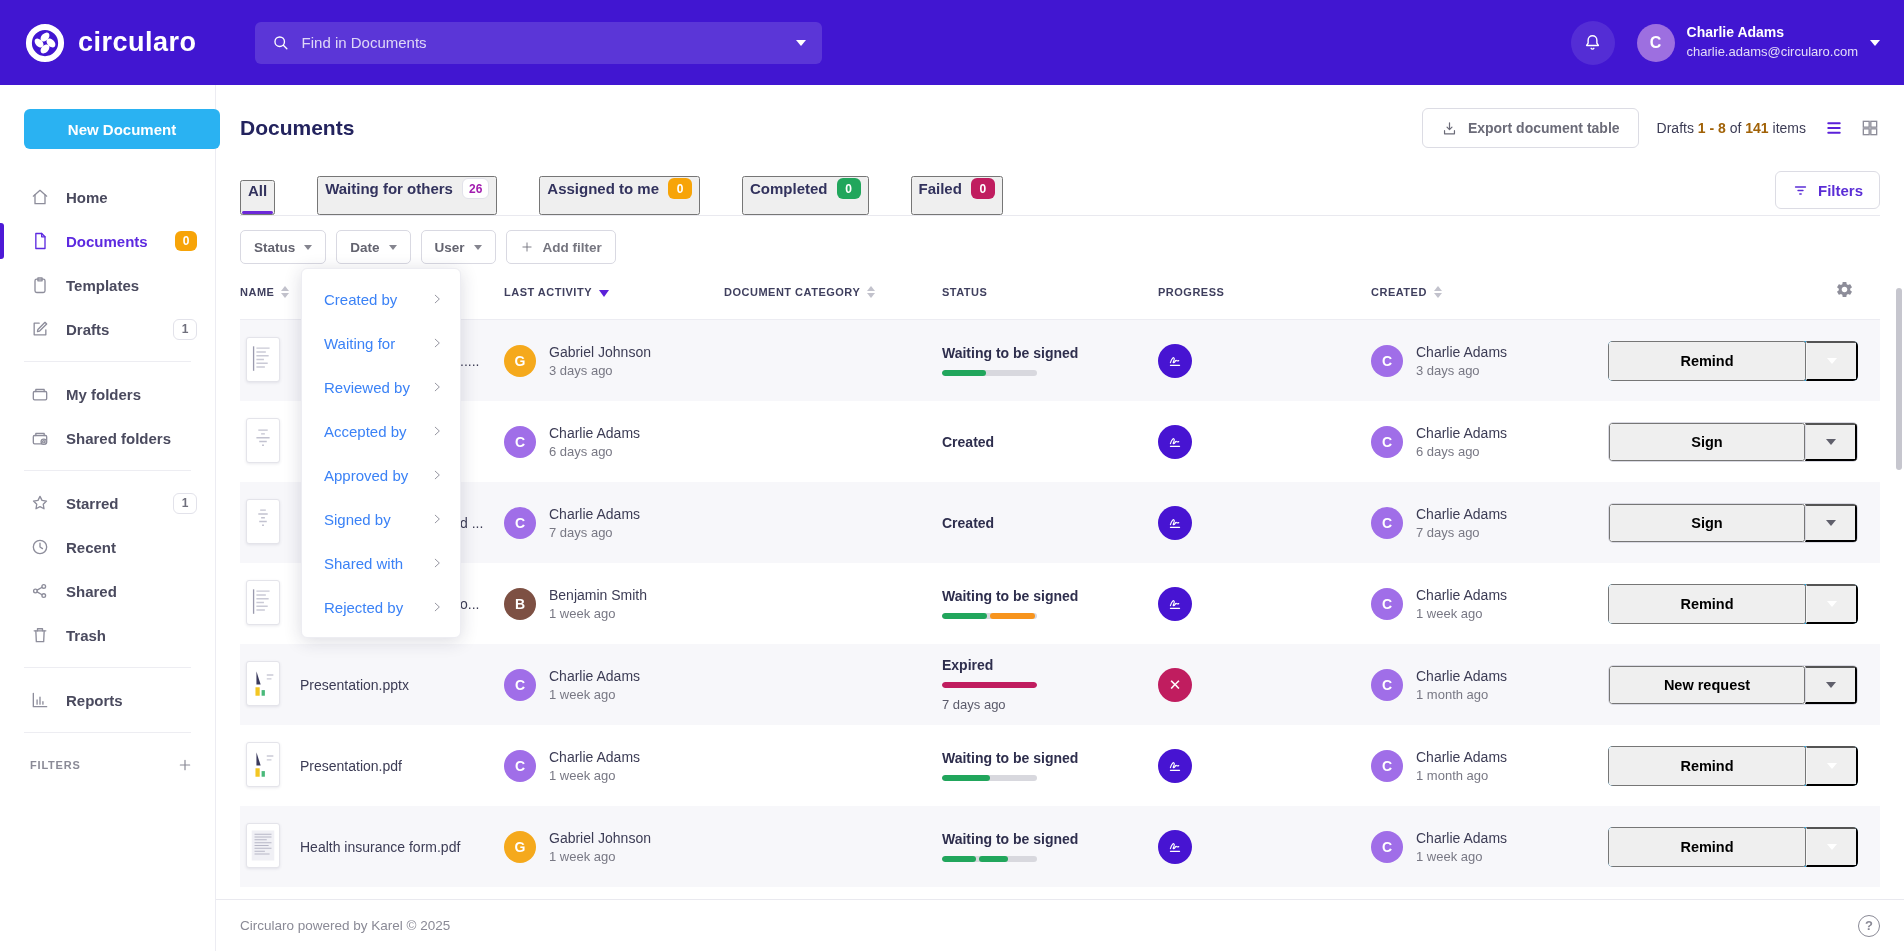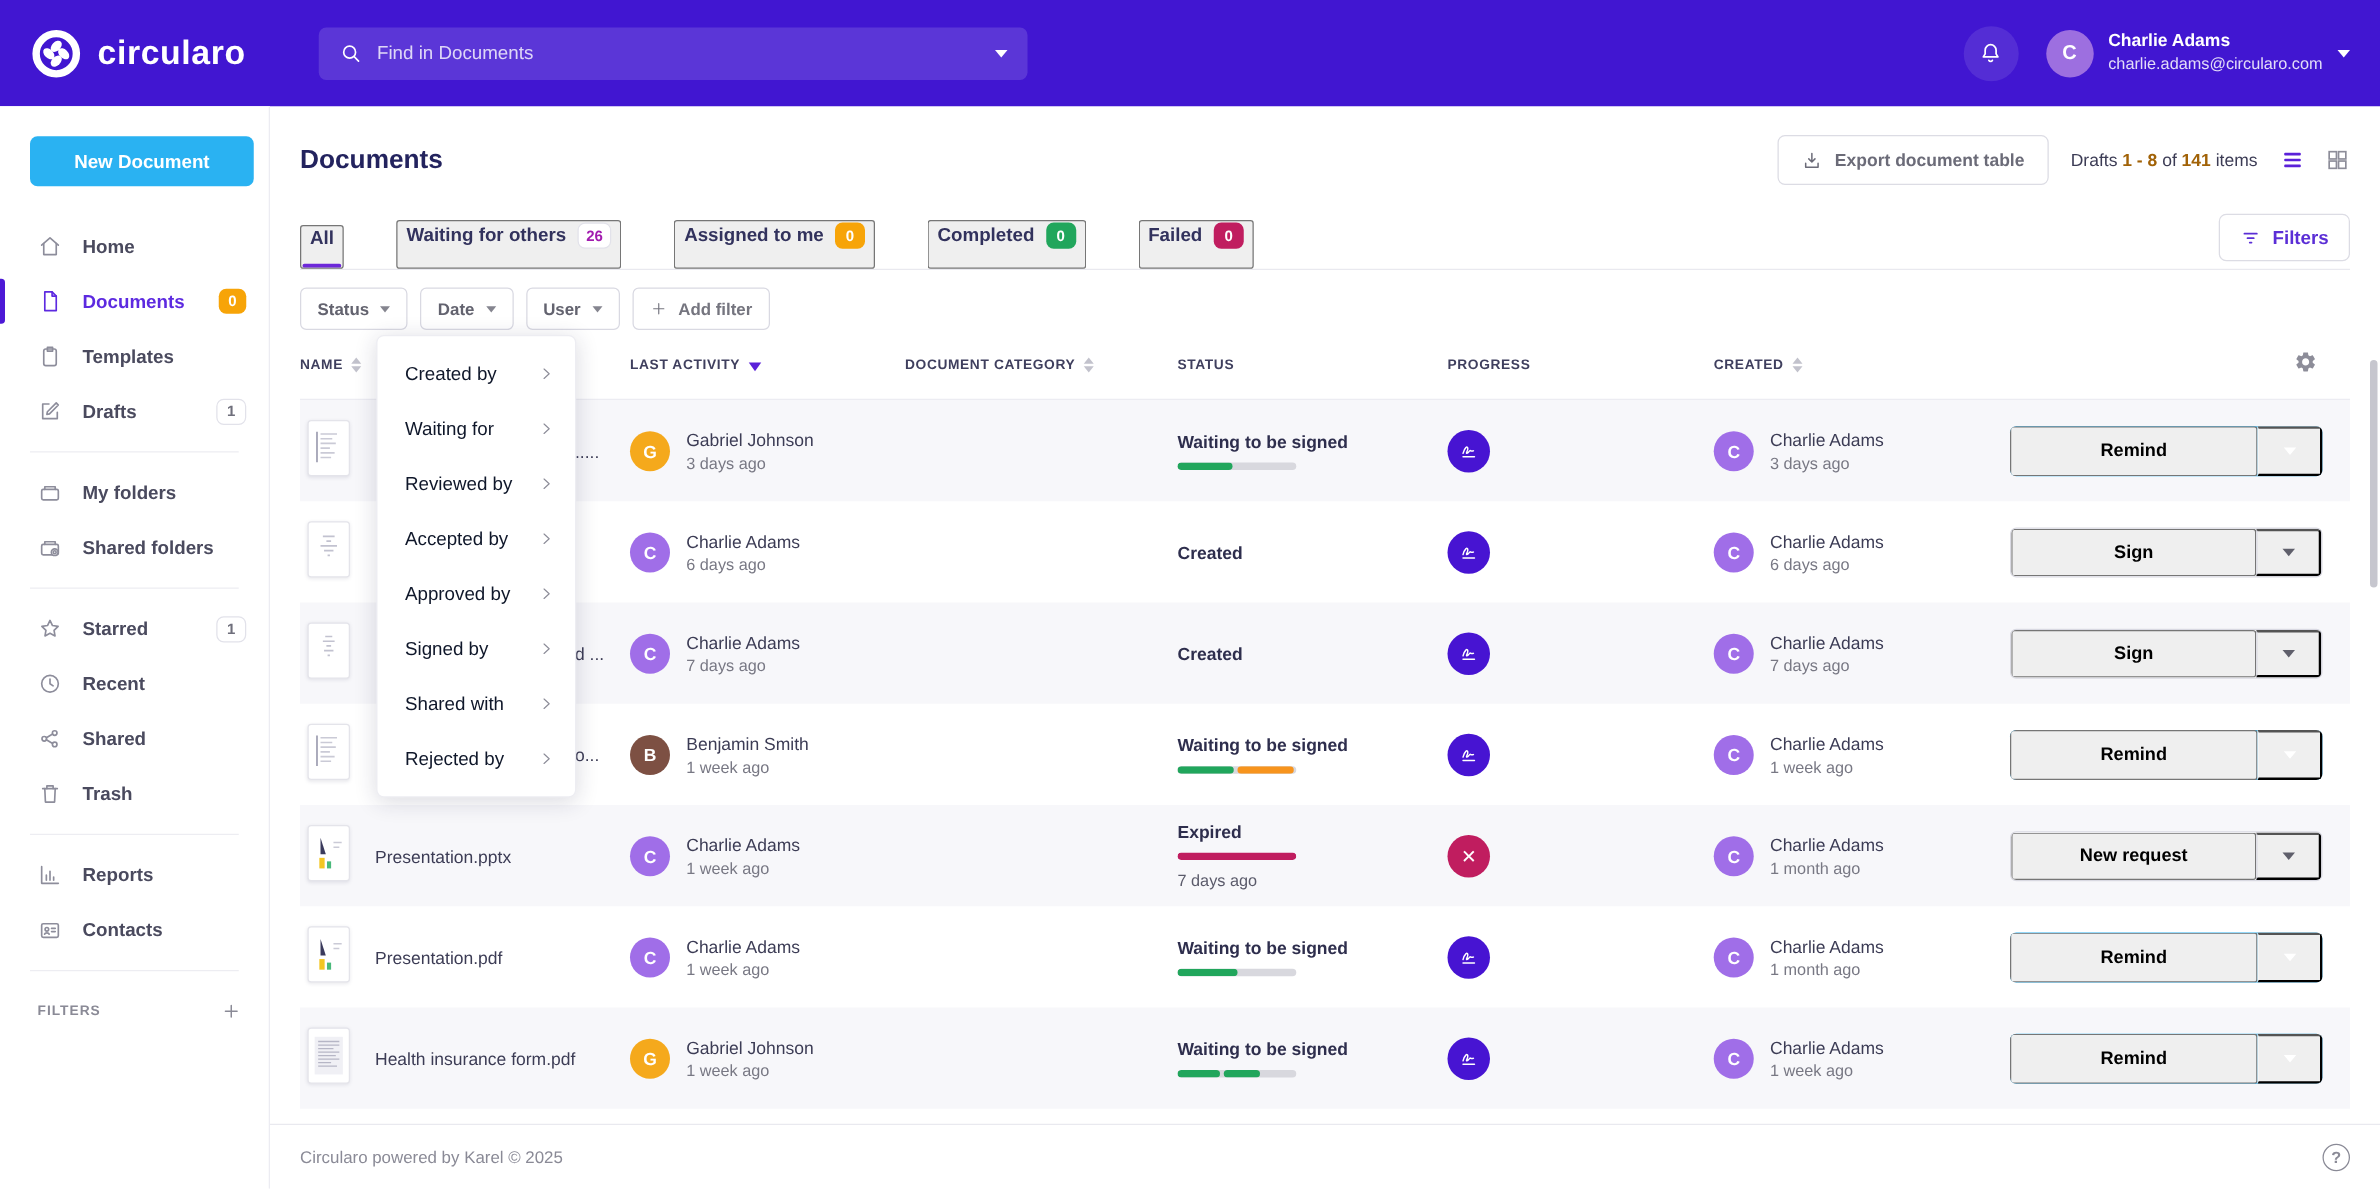"New Document" .new-doc { width: 179px -> 196px }
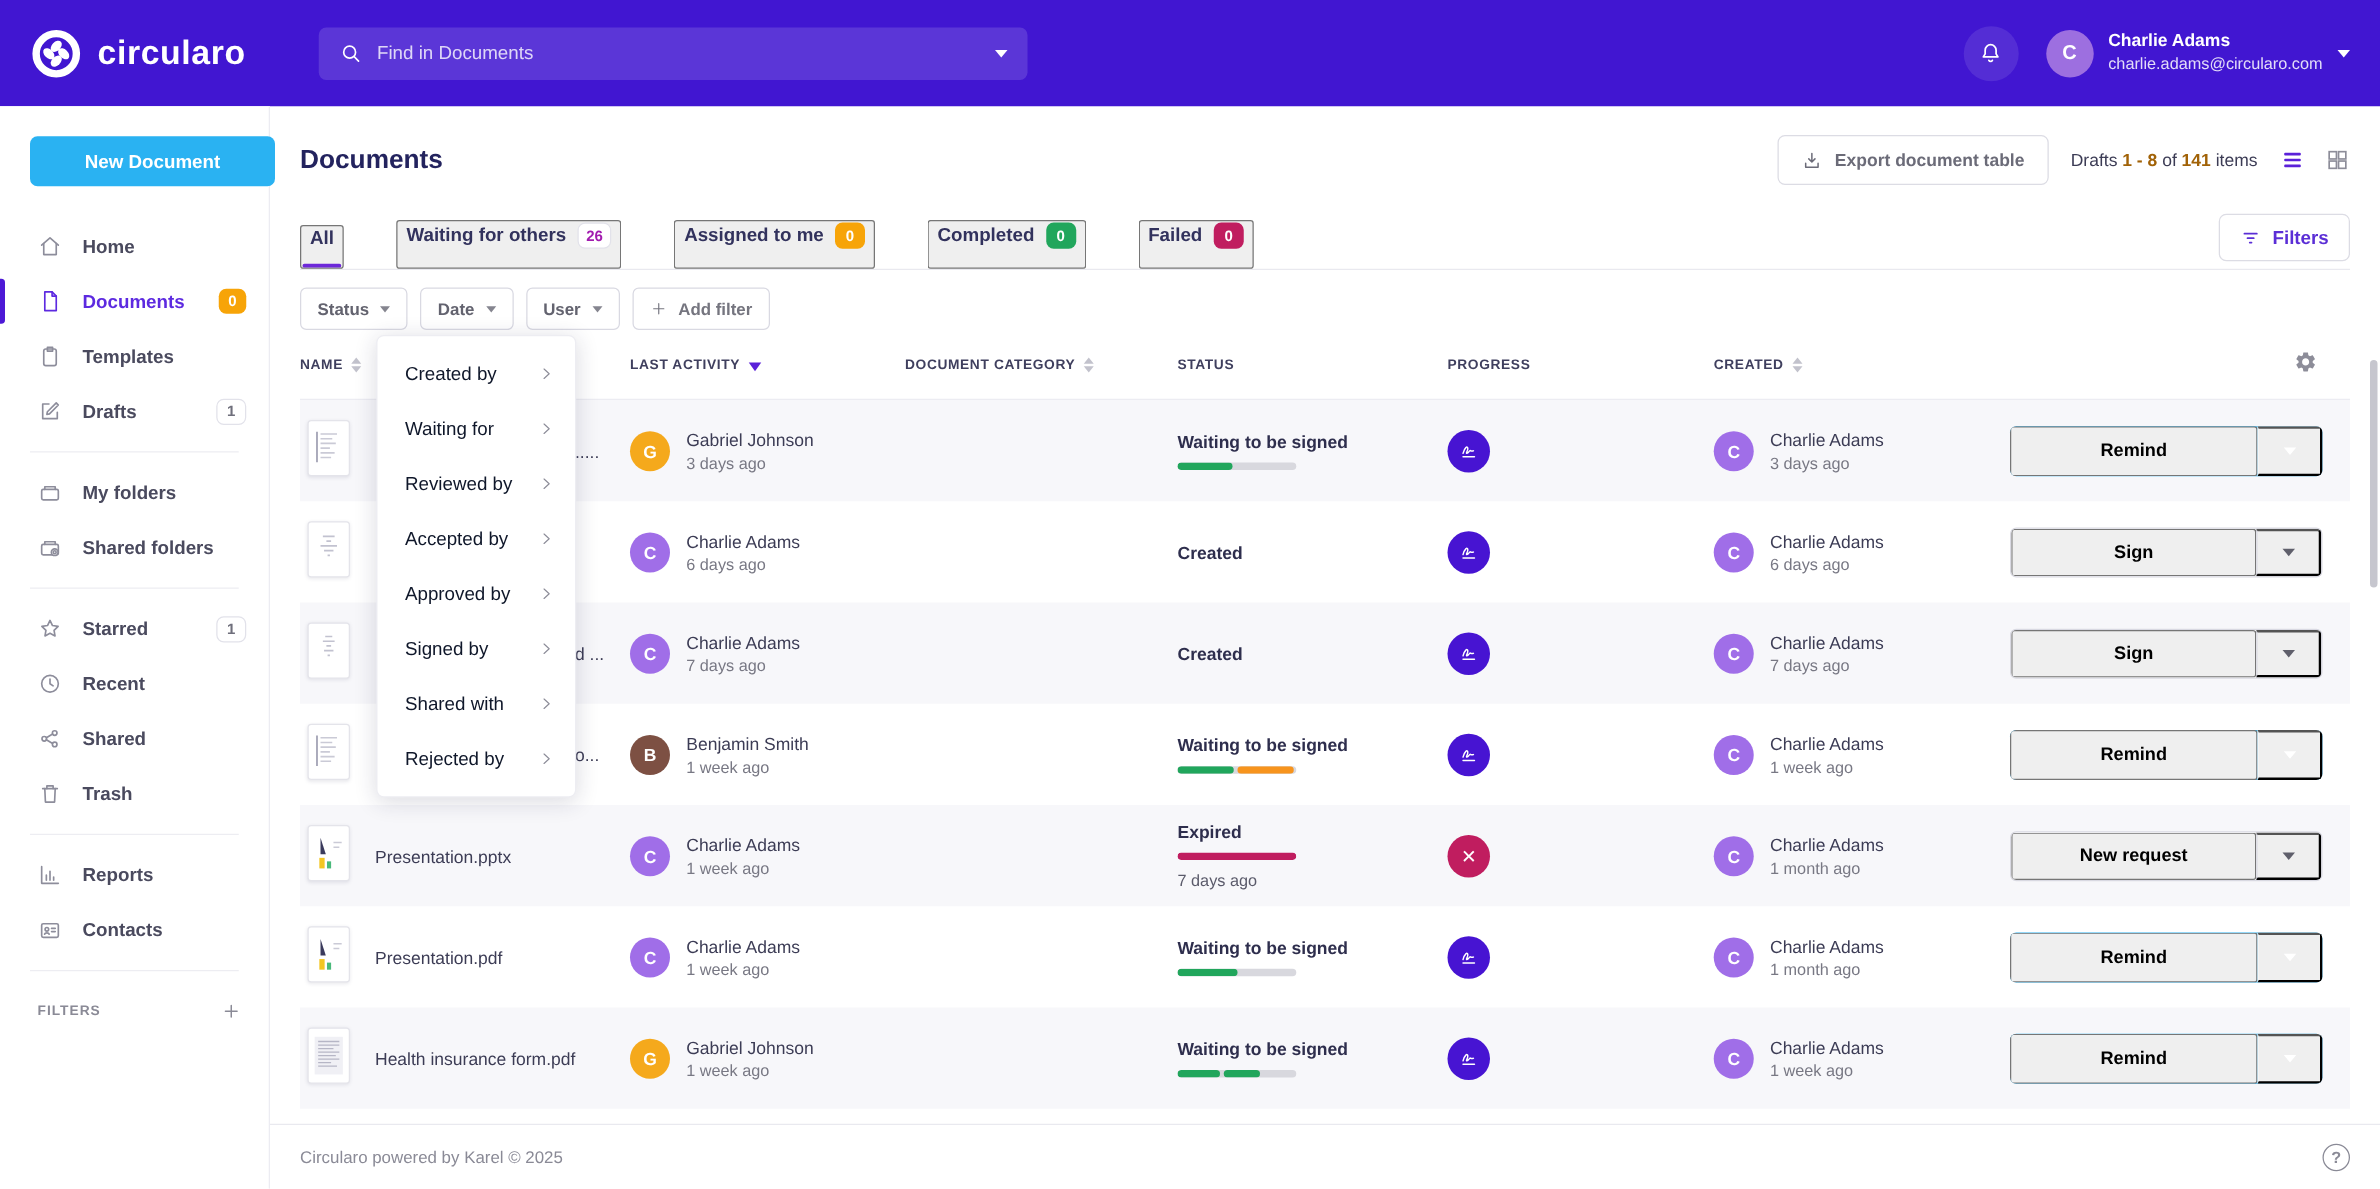"Created by" .menu-item { color: #0f172a -> #3b82f6 }
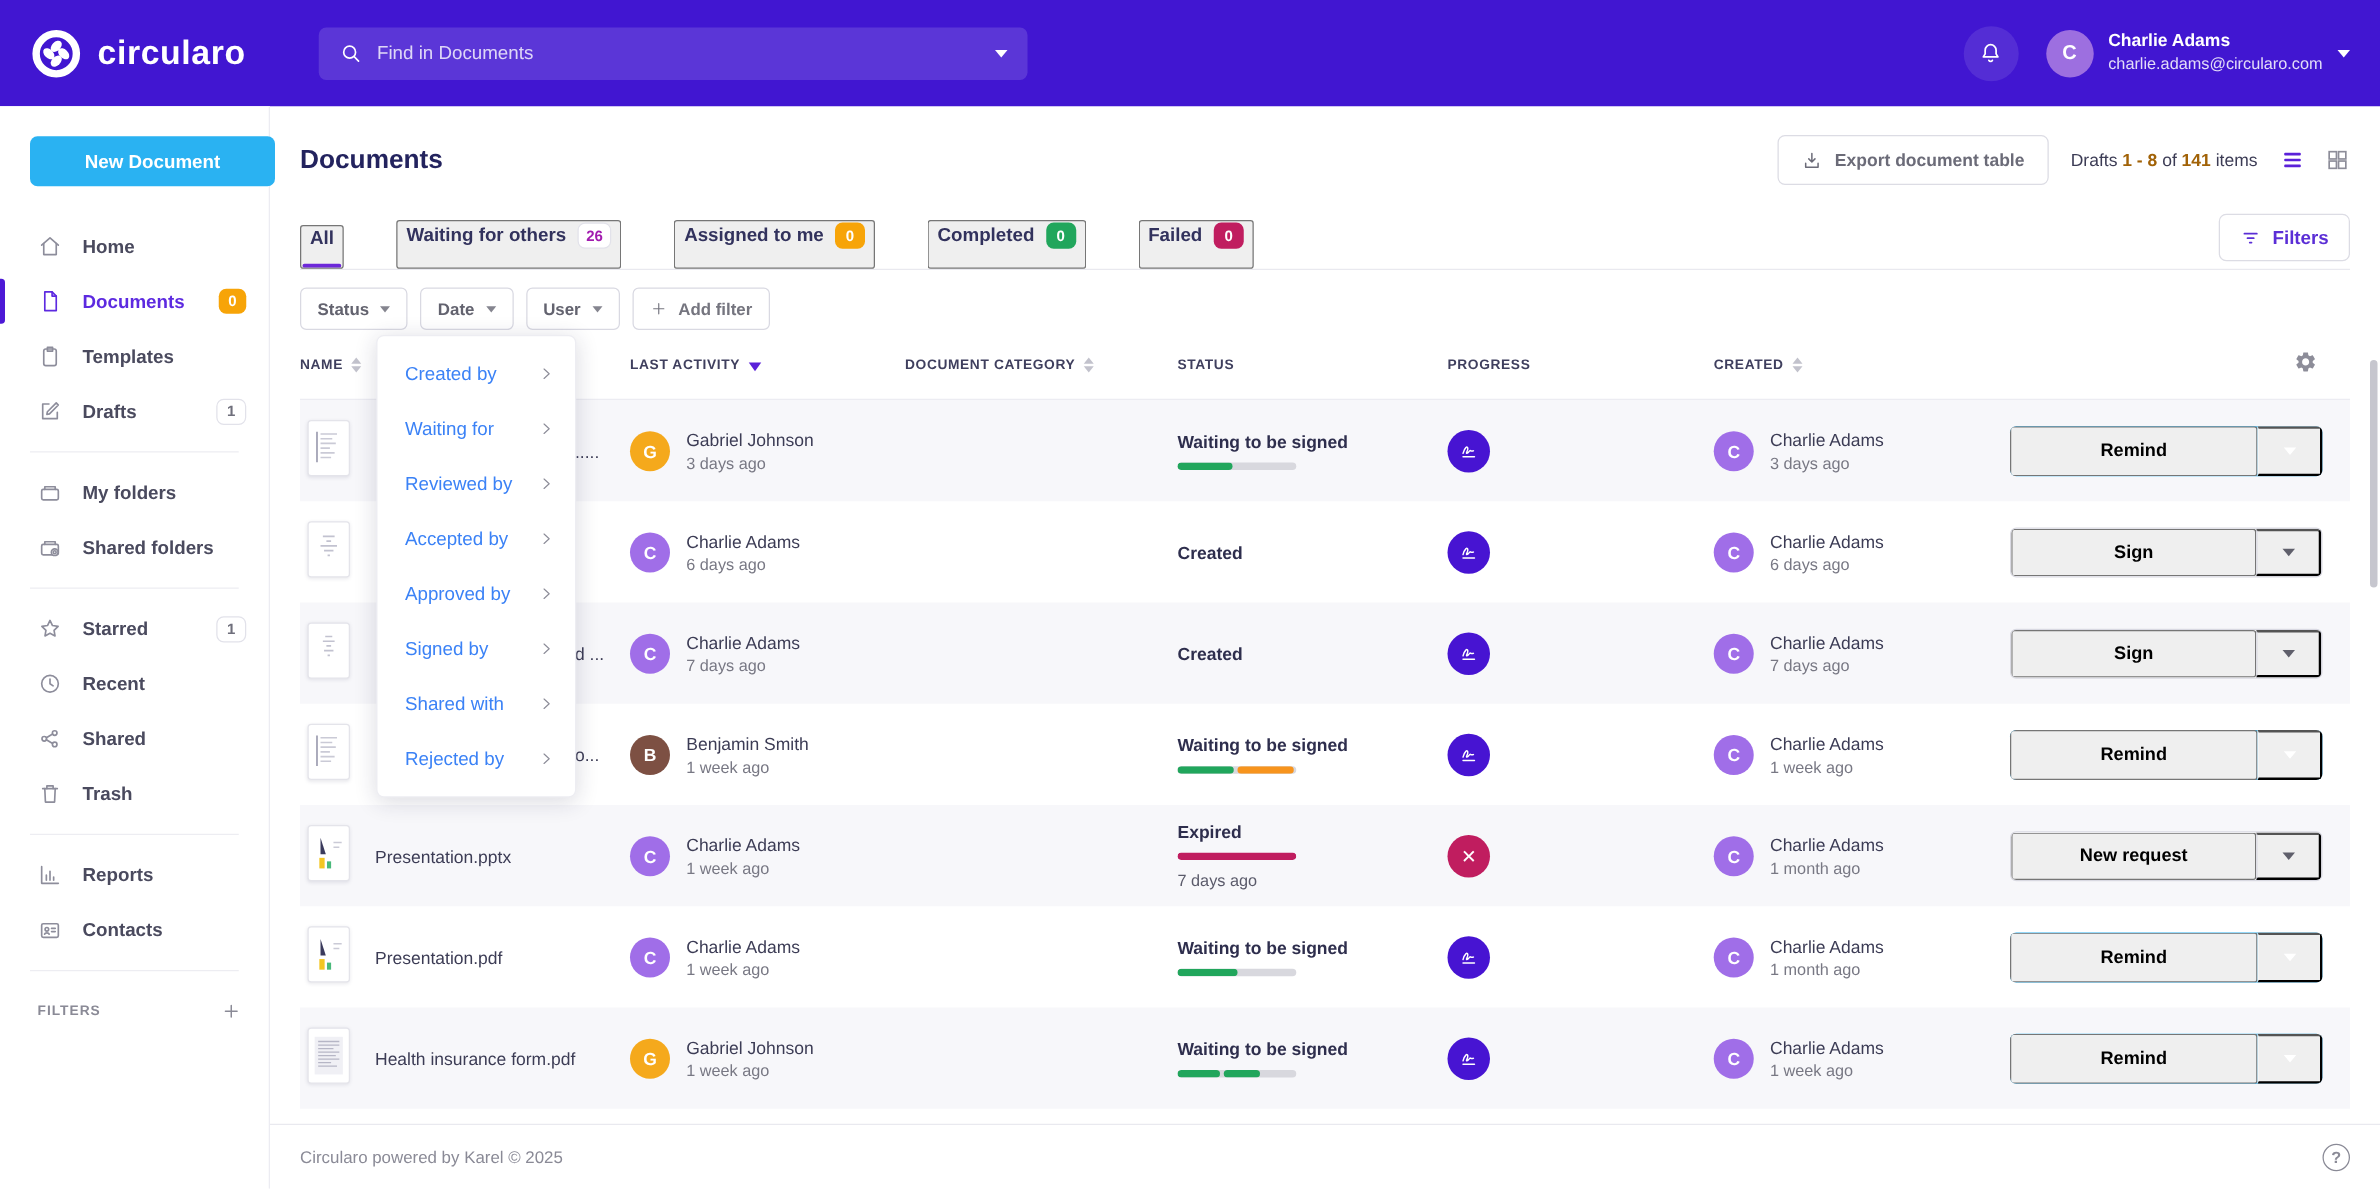"Contacts" div.sb-item { html: <div> <span> <svg> <rect></rect> <circle></circle> <path></path> <path></path> </svg> </span> <span>Contacts</span> </div> -> none }
